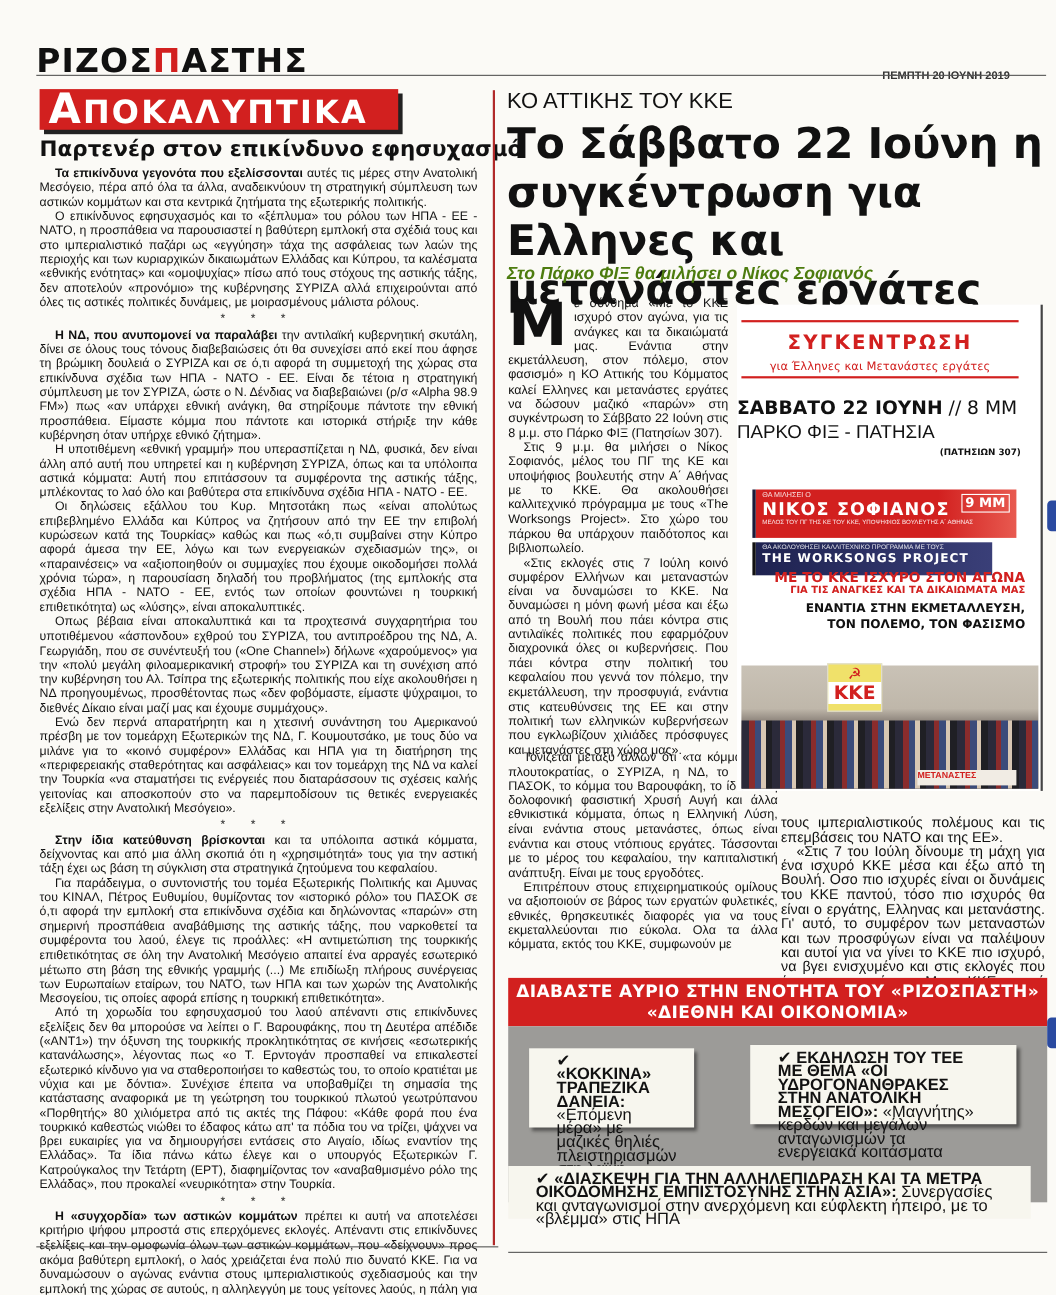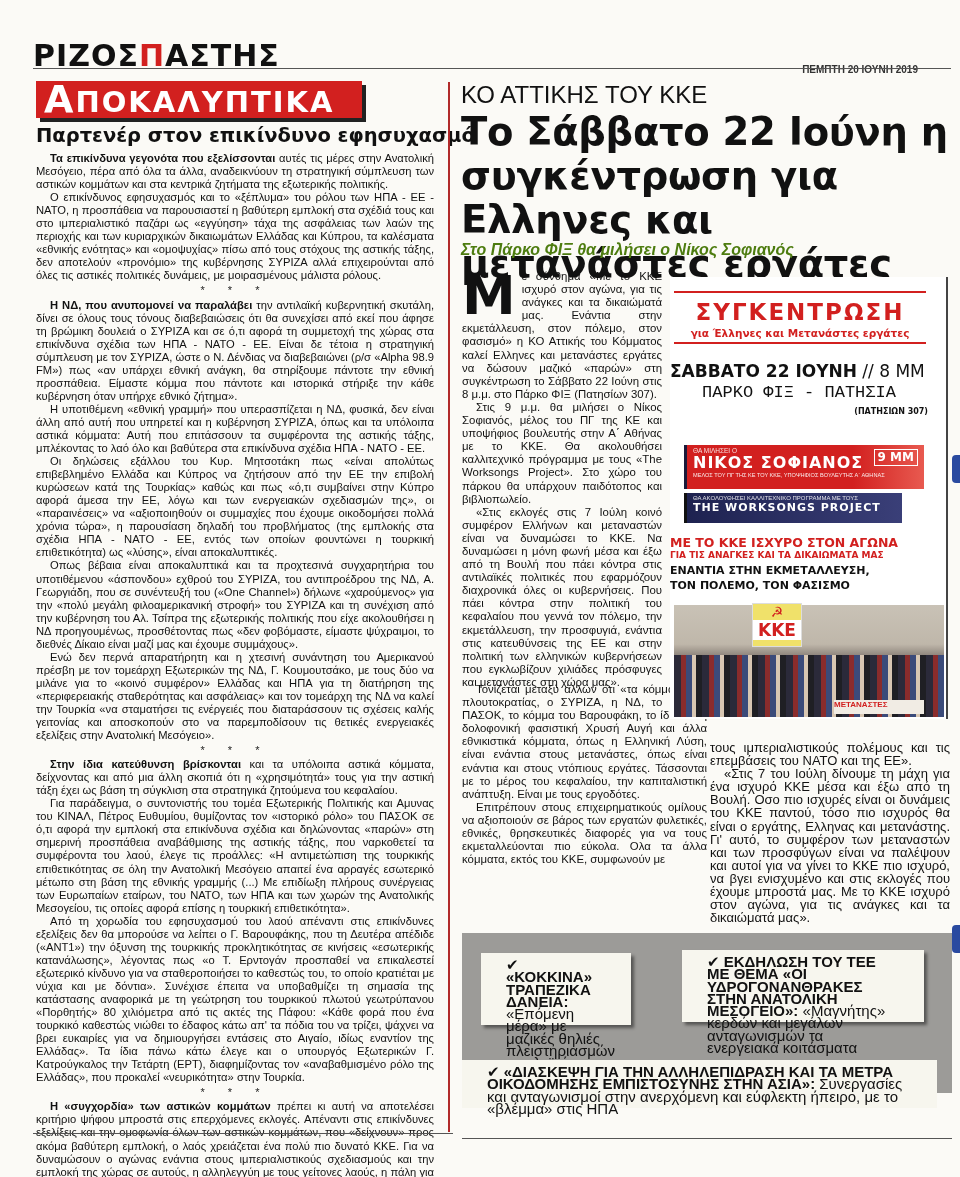"ΚΟ ΑΤΤΙΚΗΣ ΤΟΥ ΚΚΕ" .kicker { font-size: 24px -> 20px }
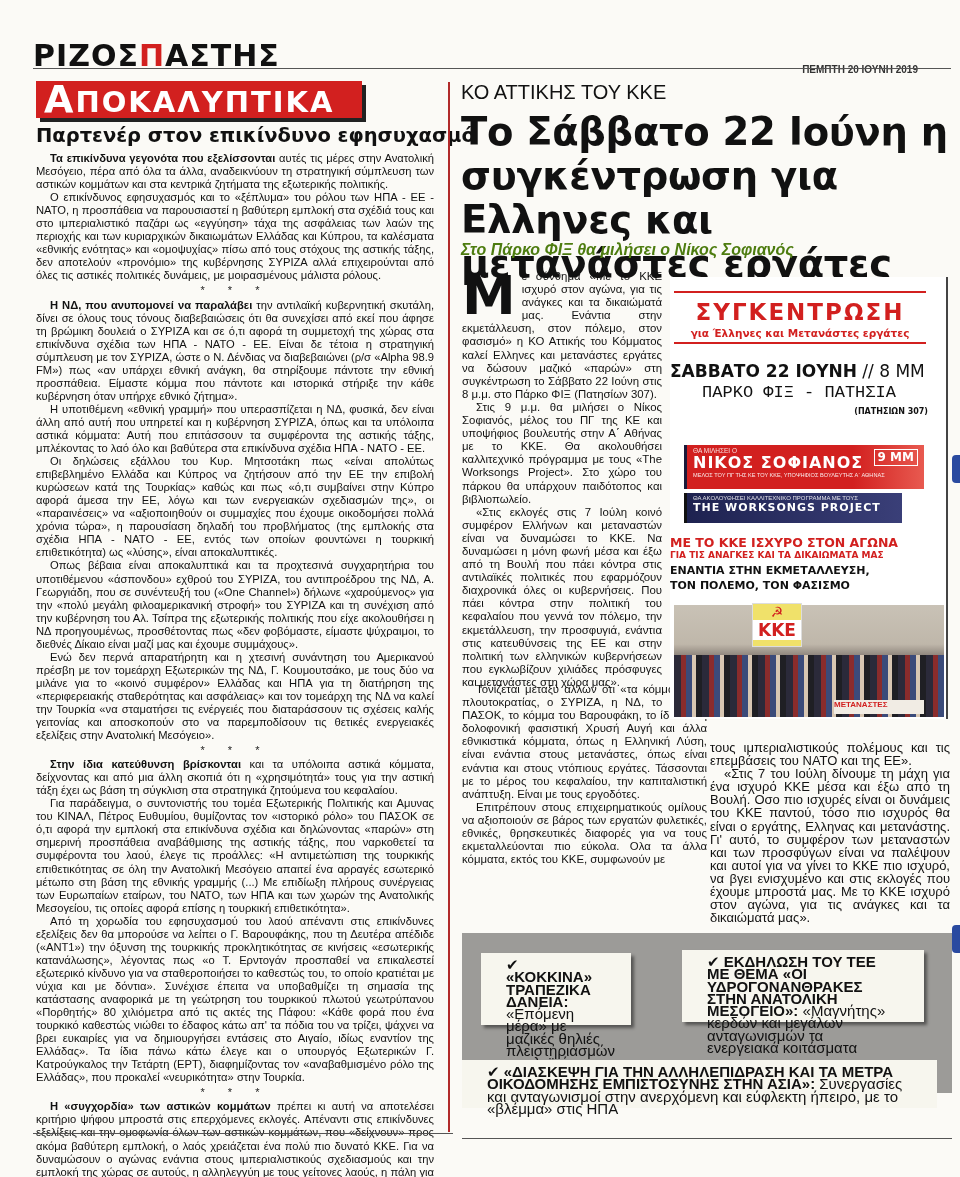"ΣΥΓΚΕΝΤΡΩΣΗ" .poster-title .t { font-size: 23px -> 18px }
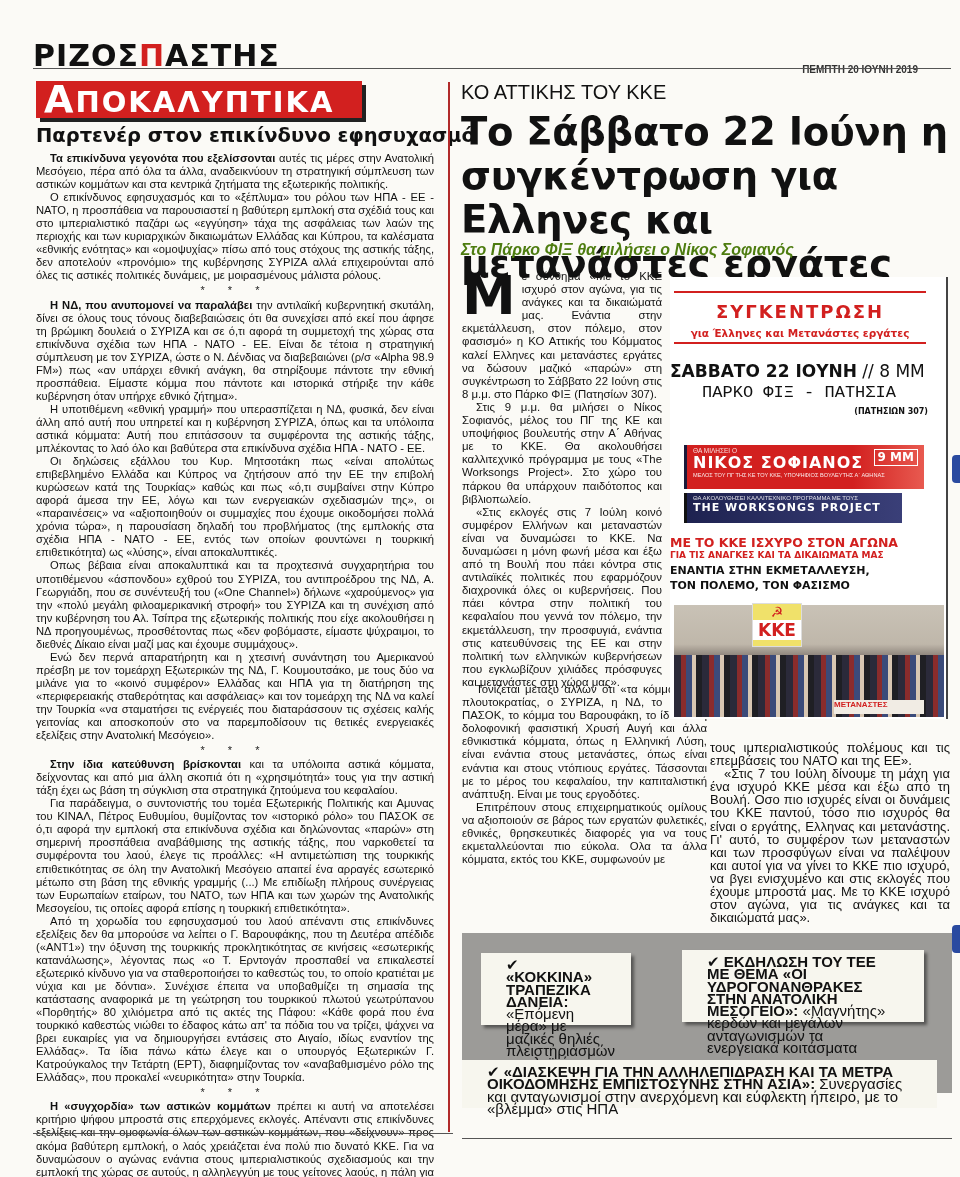"για Έλληνες και Μετανάστες εργάτες" .poster-title .s { font-weight: bold -> normal }
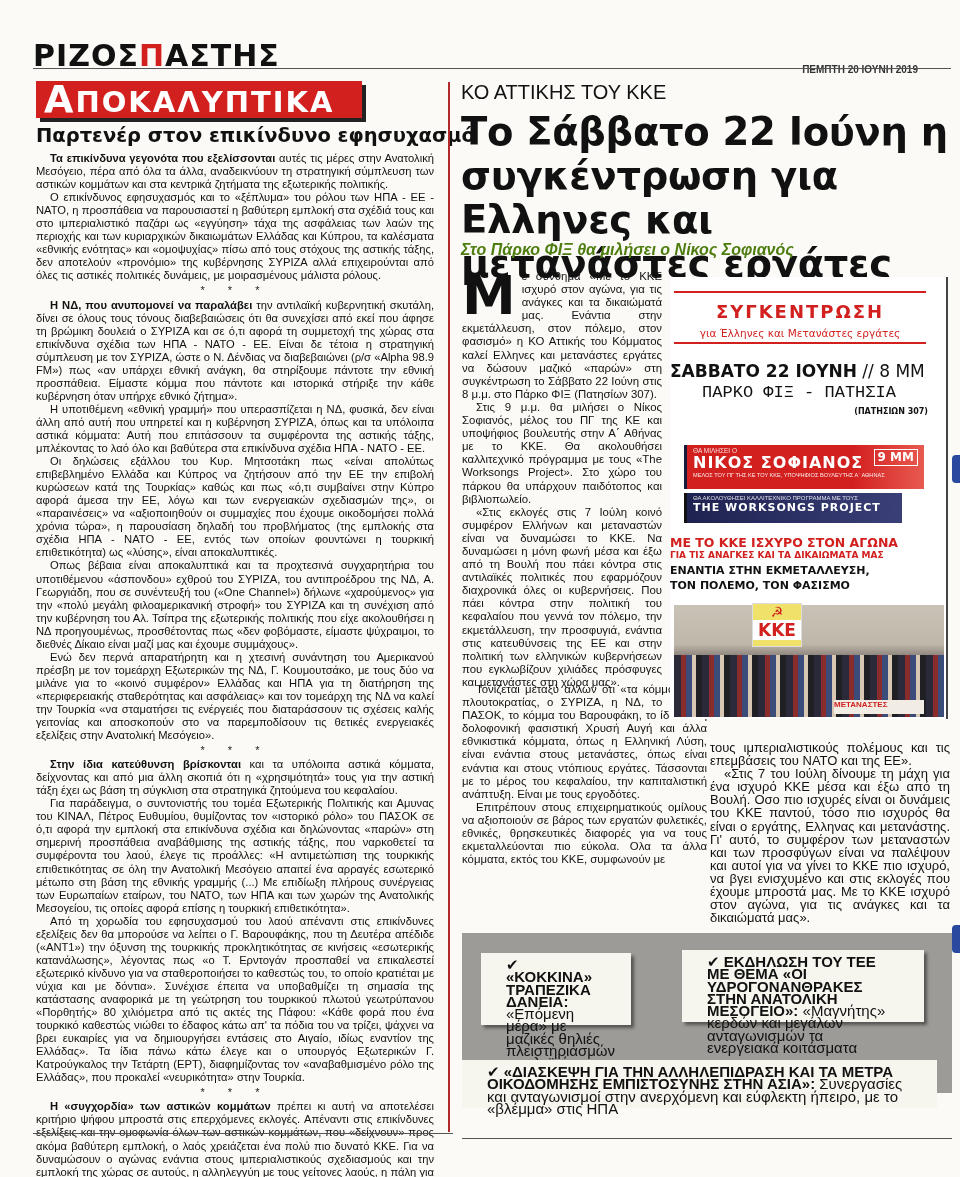"ΠΑΡΚΟ ΦΙΞ - ΠΑΤΗΣΙΑ" .poster-where { font-family: Liberation Mono, monospace -> Liberation Sans, sans-serif; text-align: center -> none }
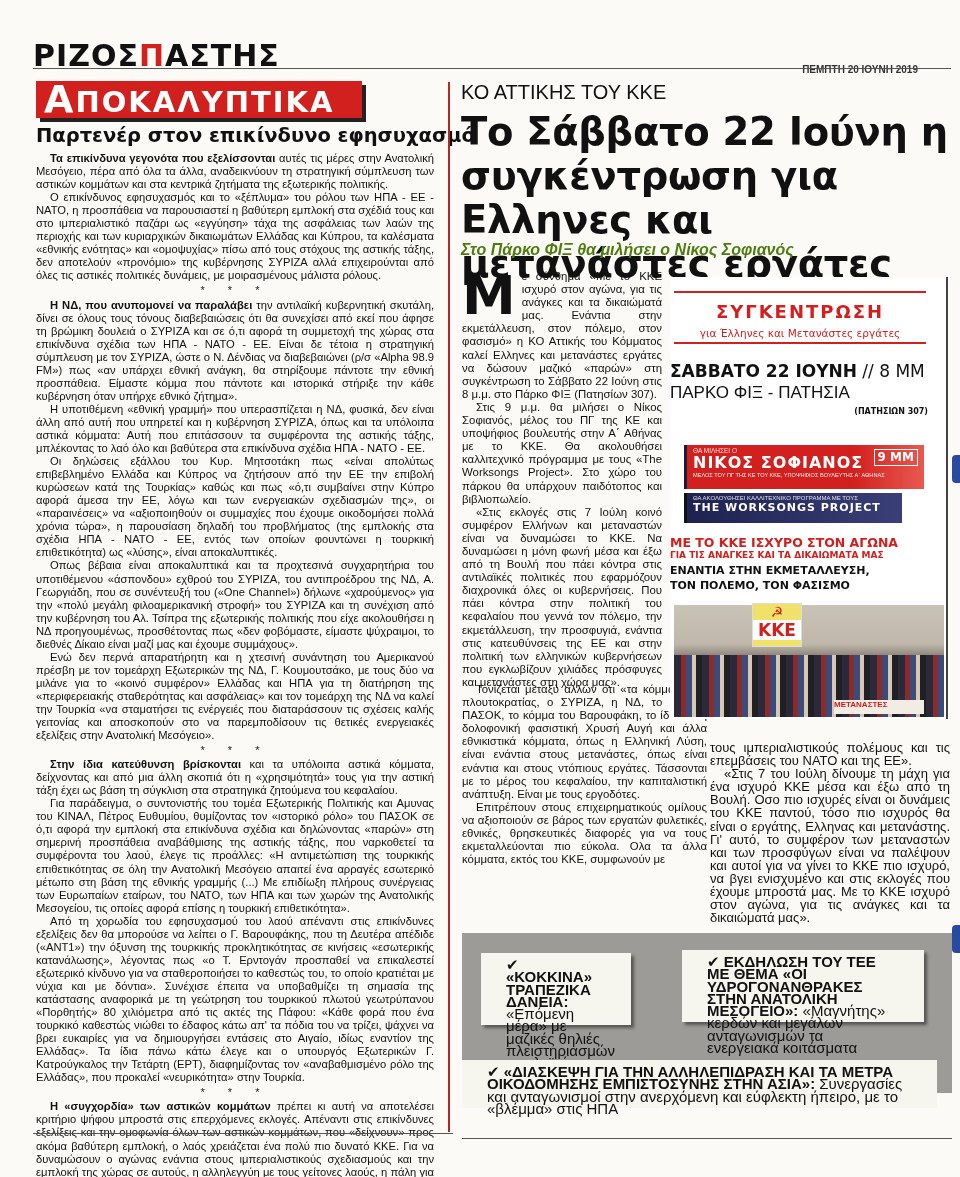"ΜΕ ΤΟ ΚΚΕ ΙΣΧΥΡΟ ΣΤΟΝ" .slogan { text-align: left -> right; top: 258px -> 240px }
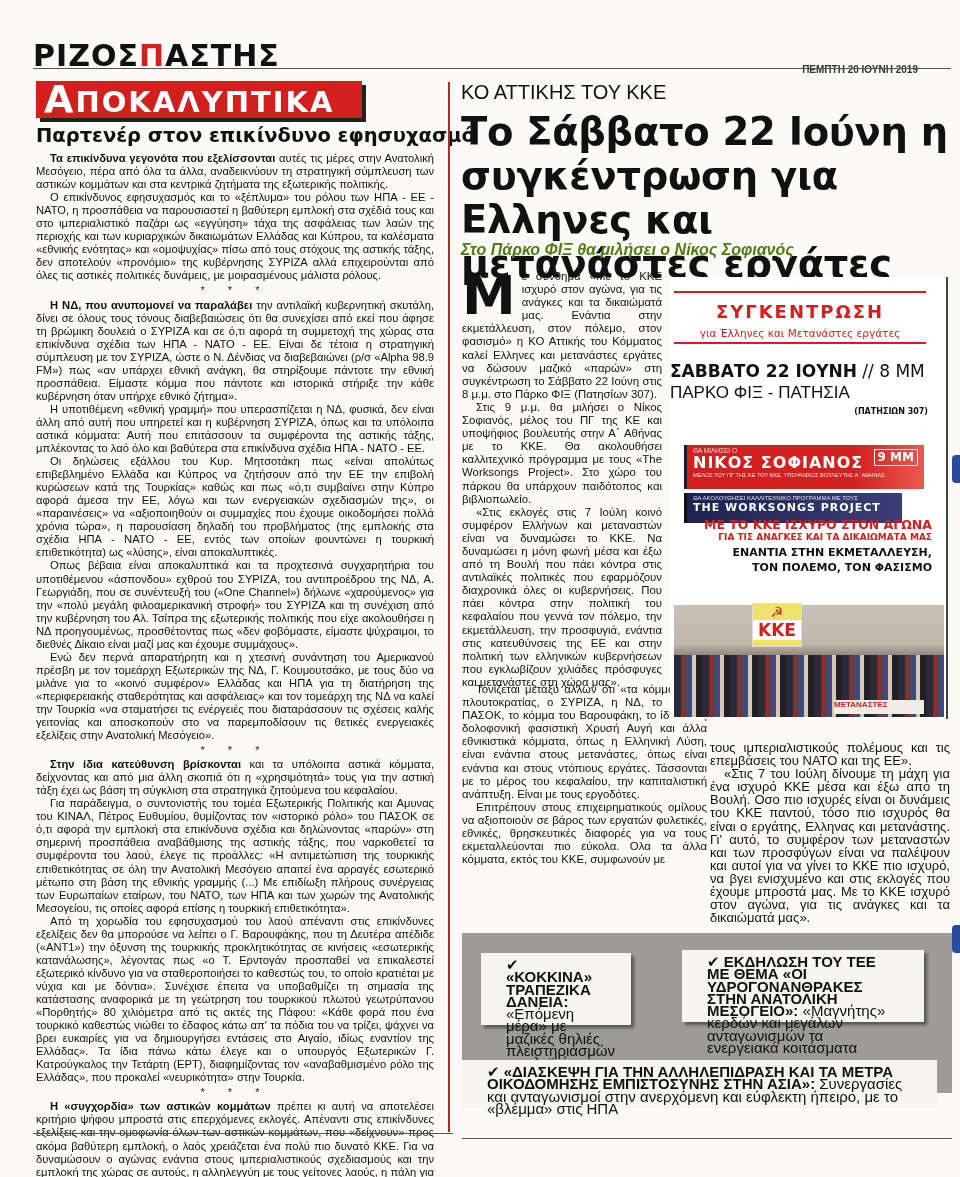"ΔΙΑΒΑΣΤΕ ΑΥΡΙΟ ΣΤΗΝ ΕΝΟΤΗΤΑ ΤΟΥ" div.promo-head { html: none -> <div><span>ΔΙΑΒΑΣΤΕ ΑΥΡΙΟ ΣΤΗΝ ΕΝΟΤΗΤΑ ΤΟΥ «ΡΙΖΟΣΠΑΣΤΗ»</span><br><span>«ΔΙΕΘΝΗ ΚΑΙ ΟΙΚΟΝΟΜΙΑ»</span></div> }
